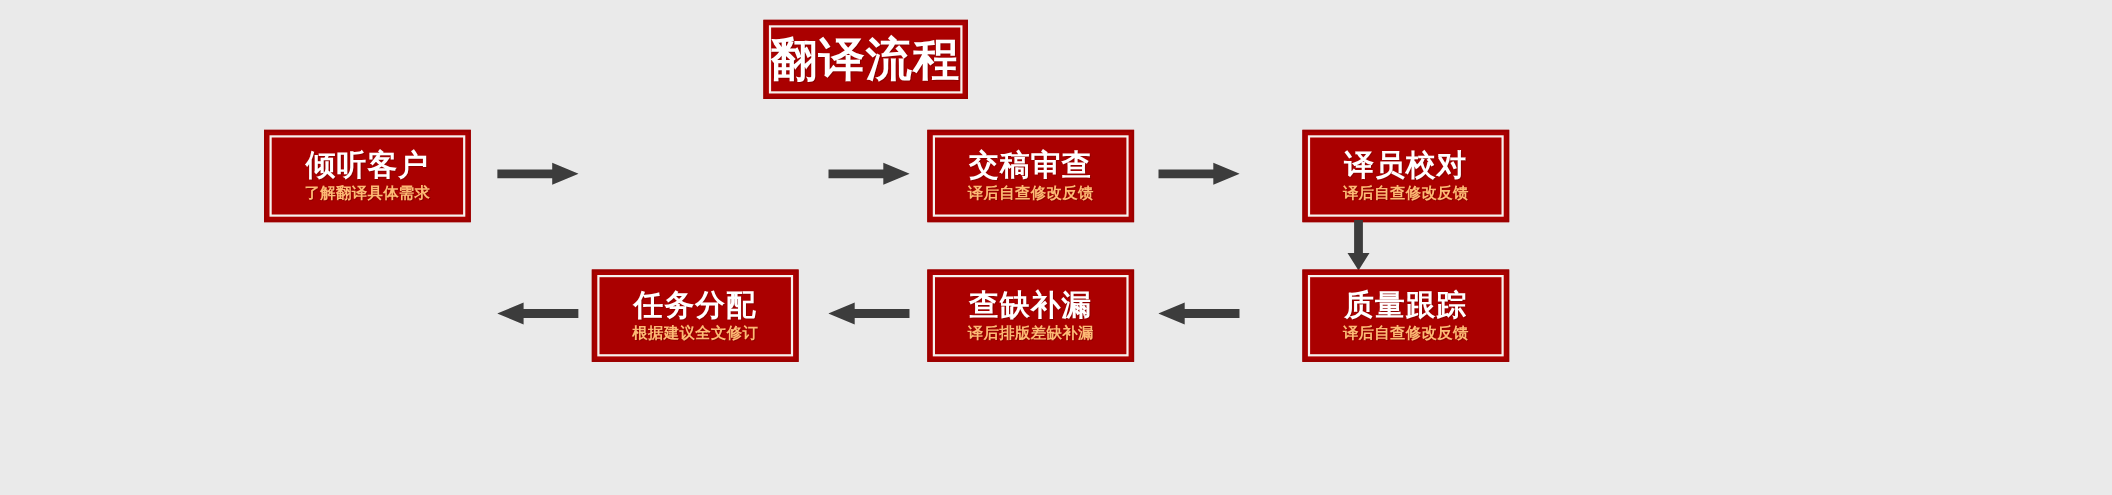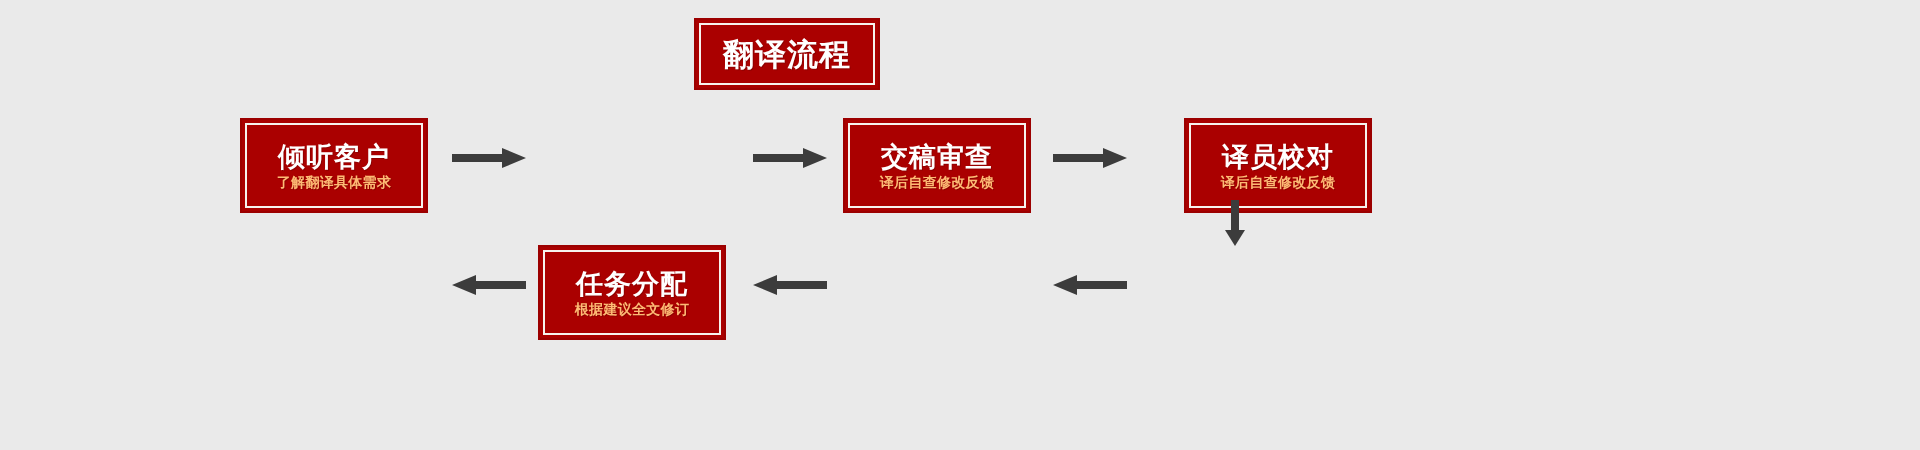"翻译流程" .title-text { font-size: 31px -> 42px }
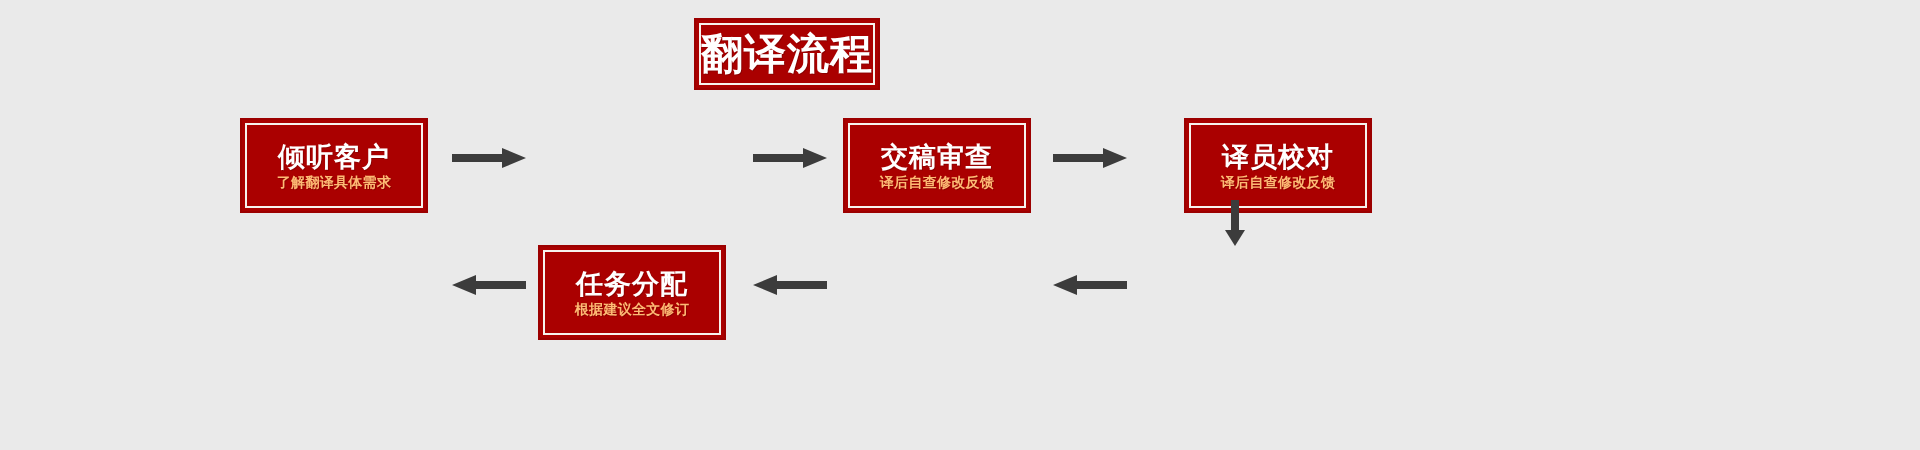"倾听客户" .step { height: 95px -> 84px }
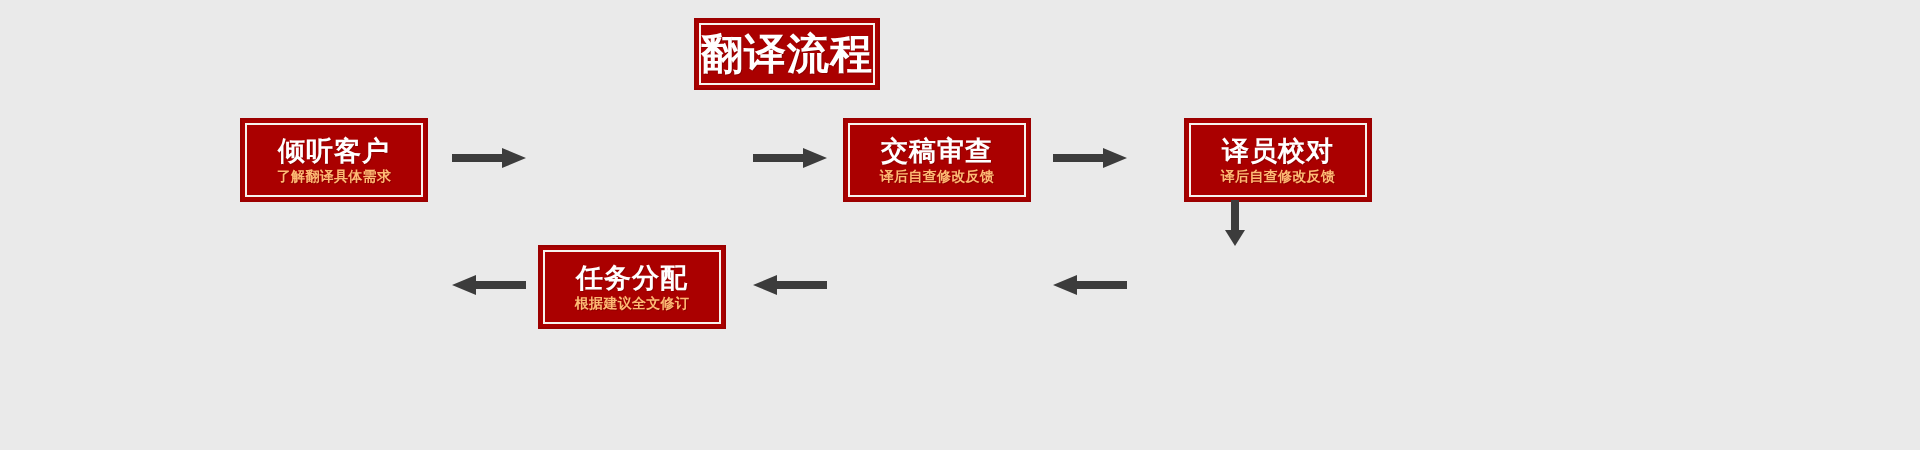"查缺补漏" div.plaque { html: none -> <div> <div> <div>查缺补漏</div> <div>译后排版差缺补漏</div> </div> </div> }
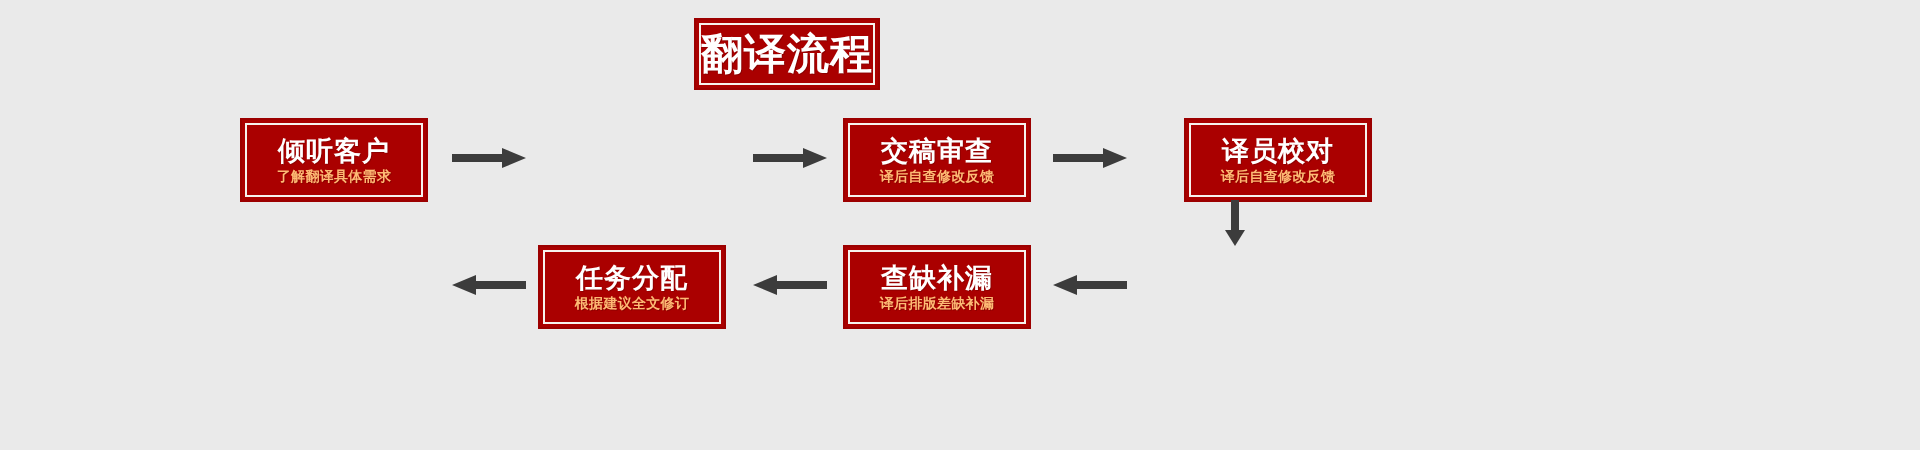"质量跟踪" div.plaque { html: none -> <div> <div> <div>质量跟踪</div> <div>译后自查修改反馈</div> </div> </div> }
